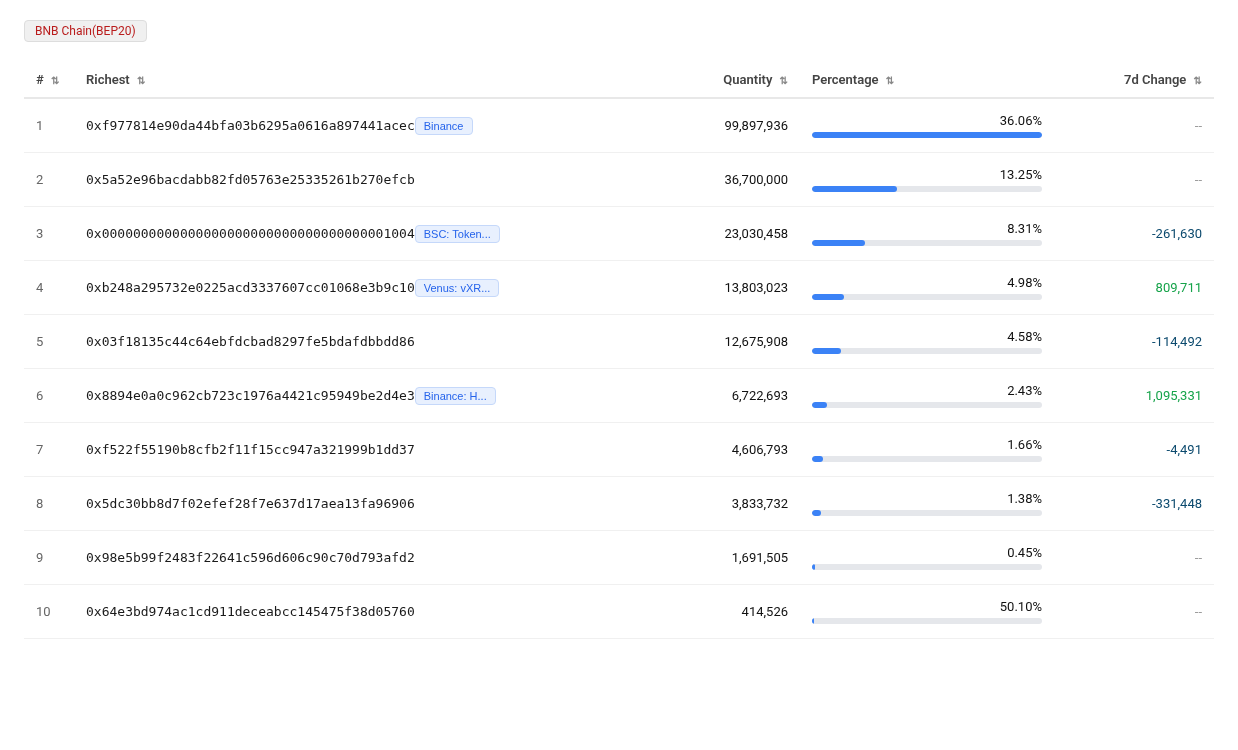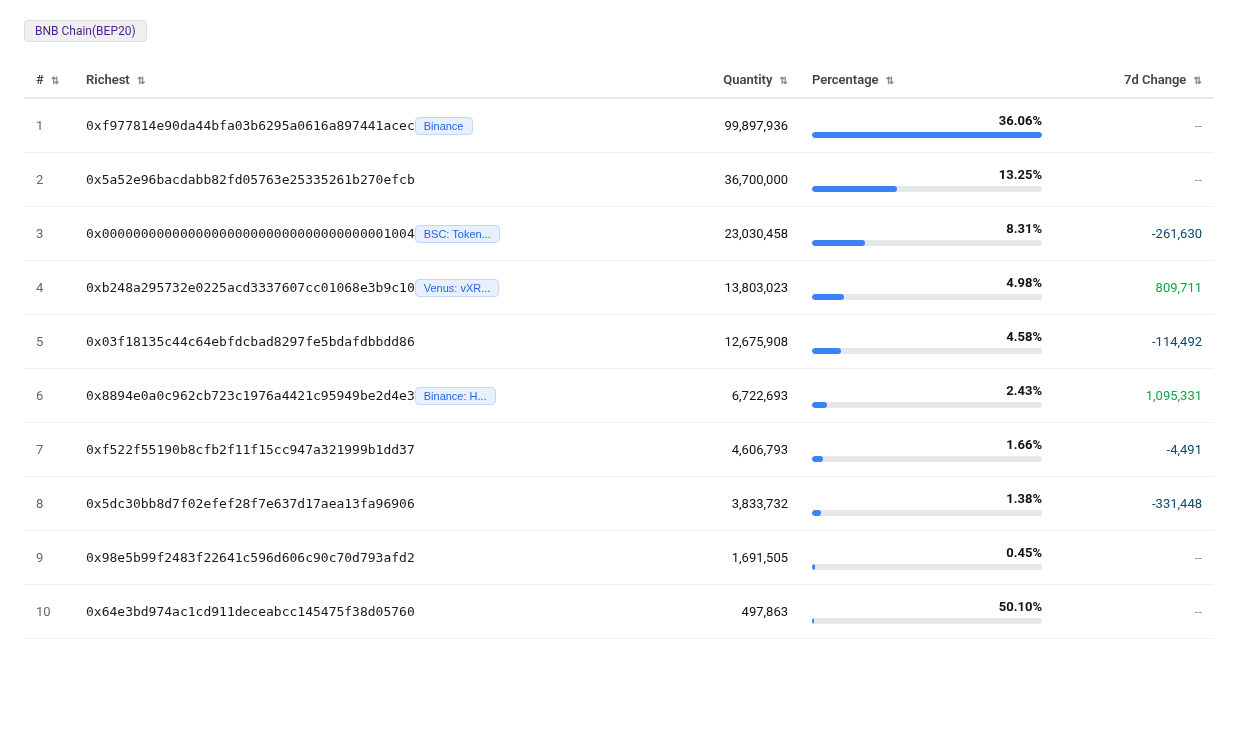"BNB Chain(BEP20)" .chain-badge { color: #4c1d95 -> #b91c1c }
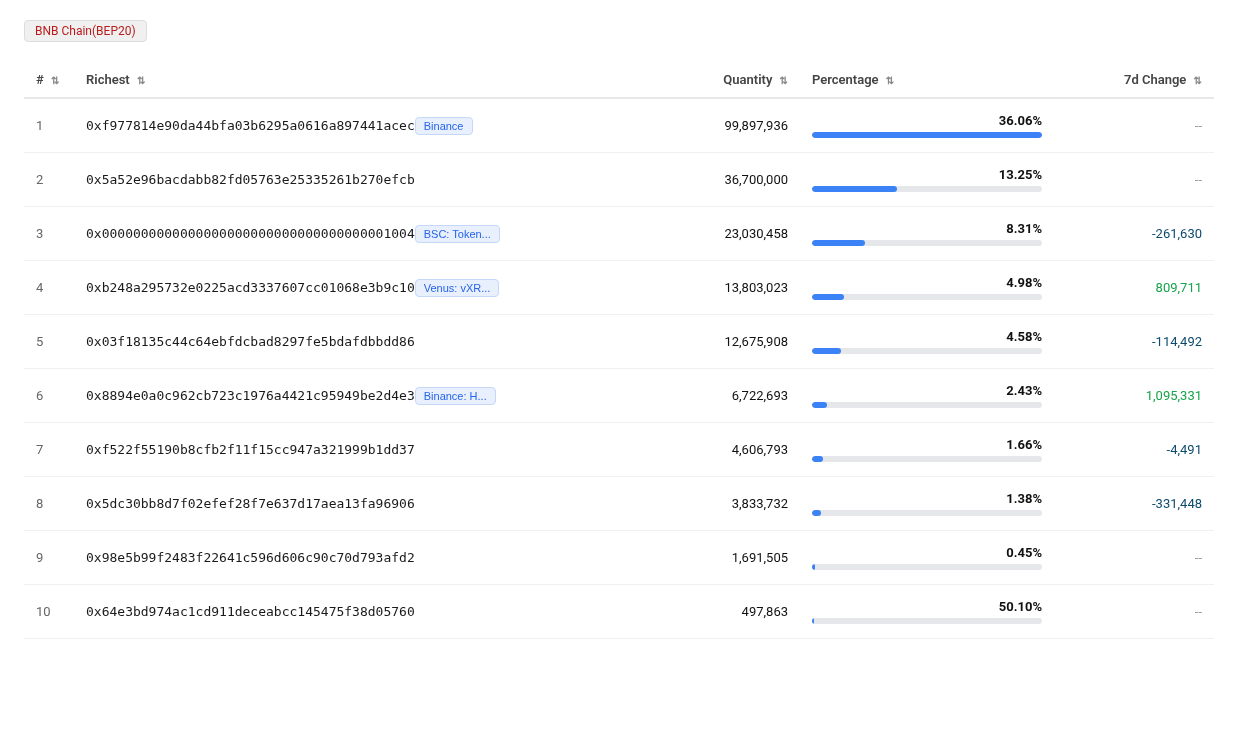"36.06%" td.col-percentage { font-weight: bold -> none }
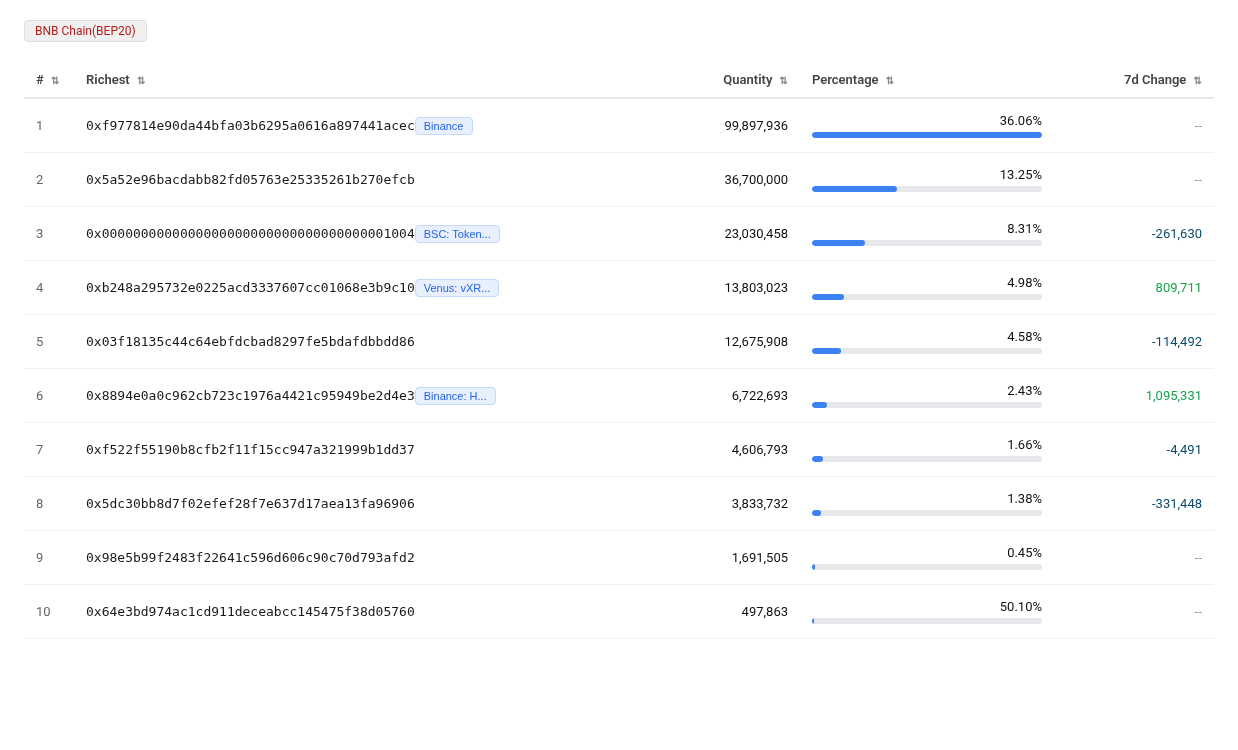"497,863" td.col-quantity { text: 497,863 -> 414,526 }
